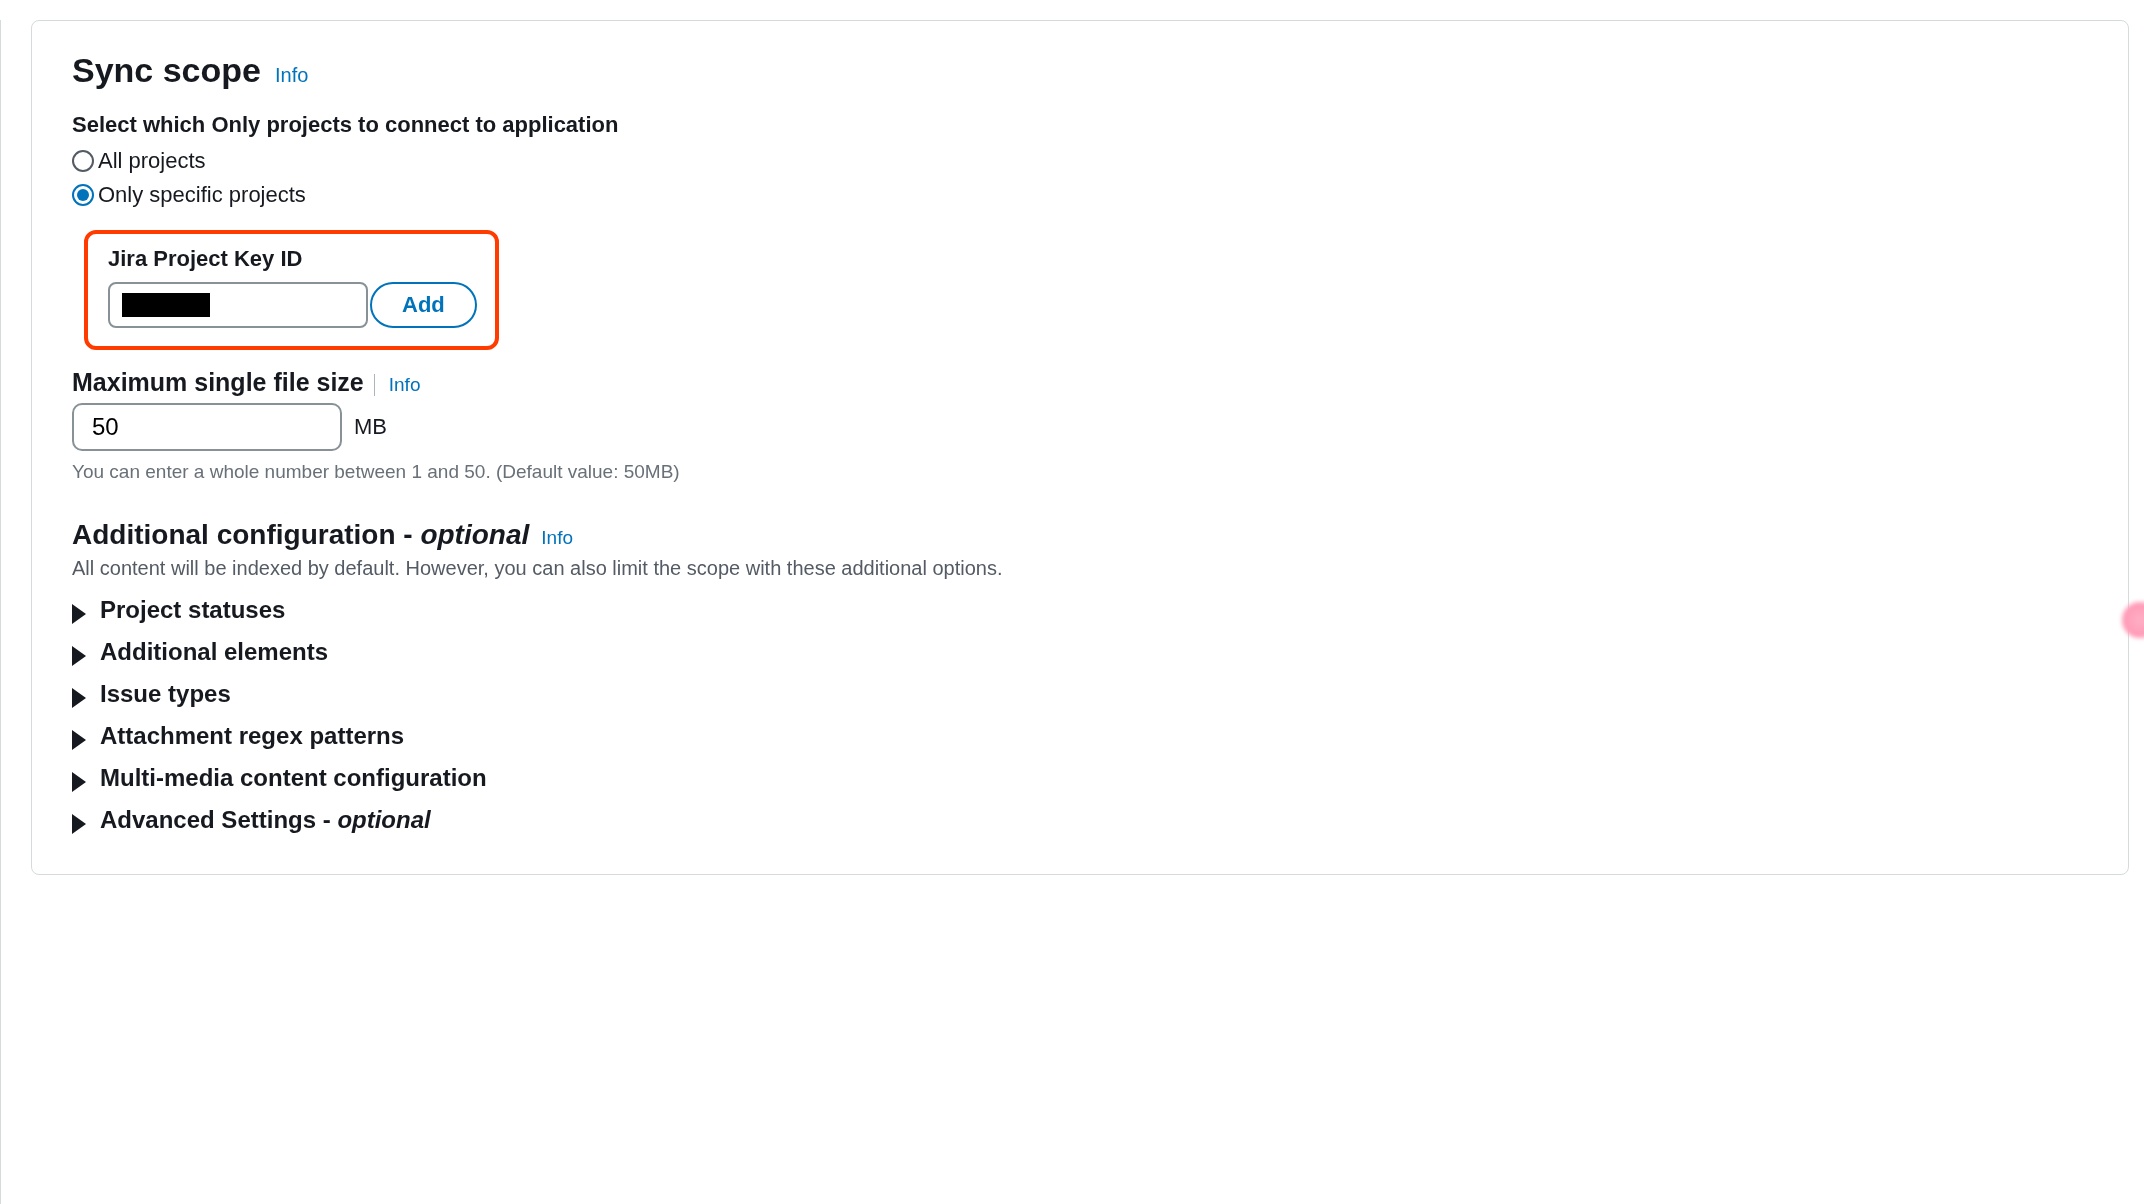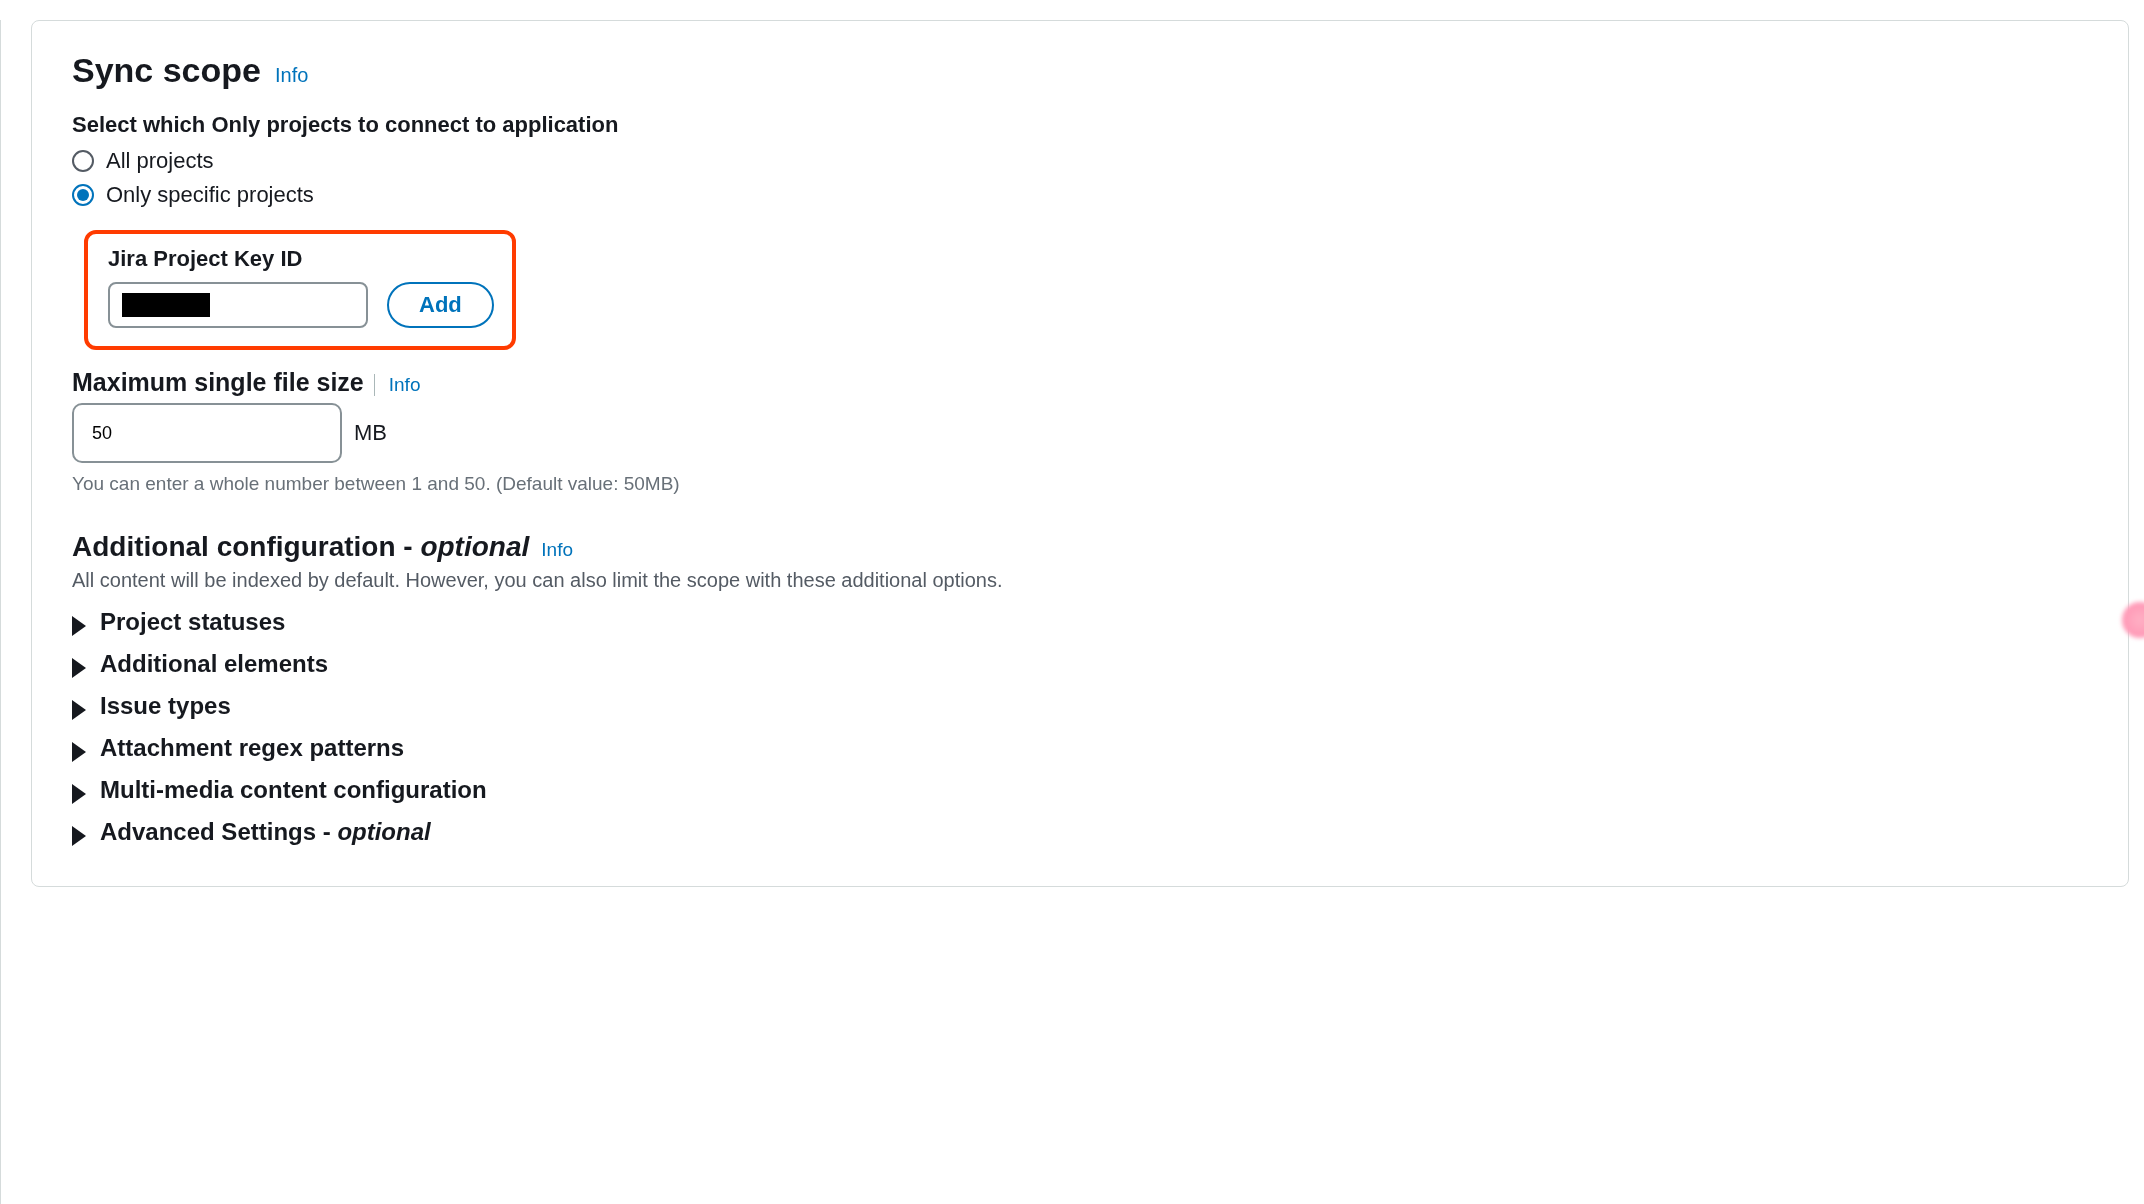"All projects" .radio-option { gap: 12px -> 4px }
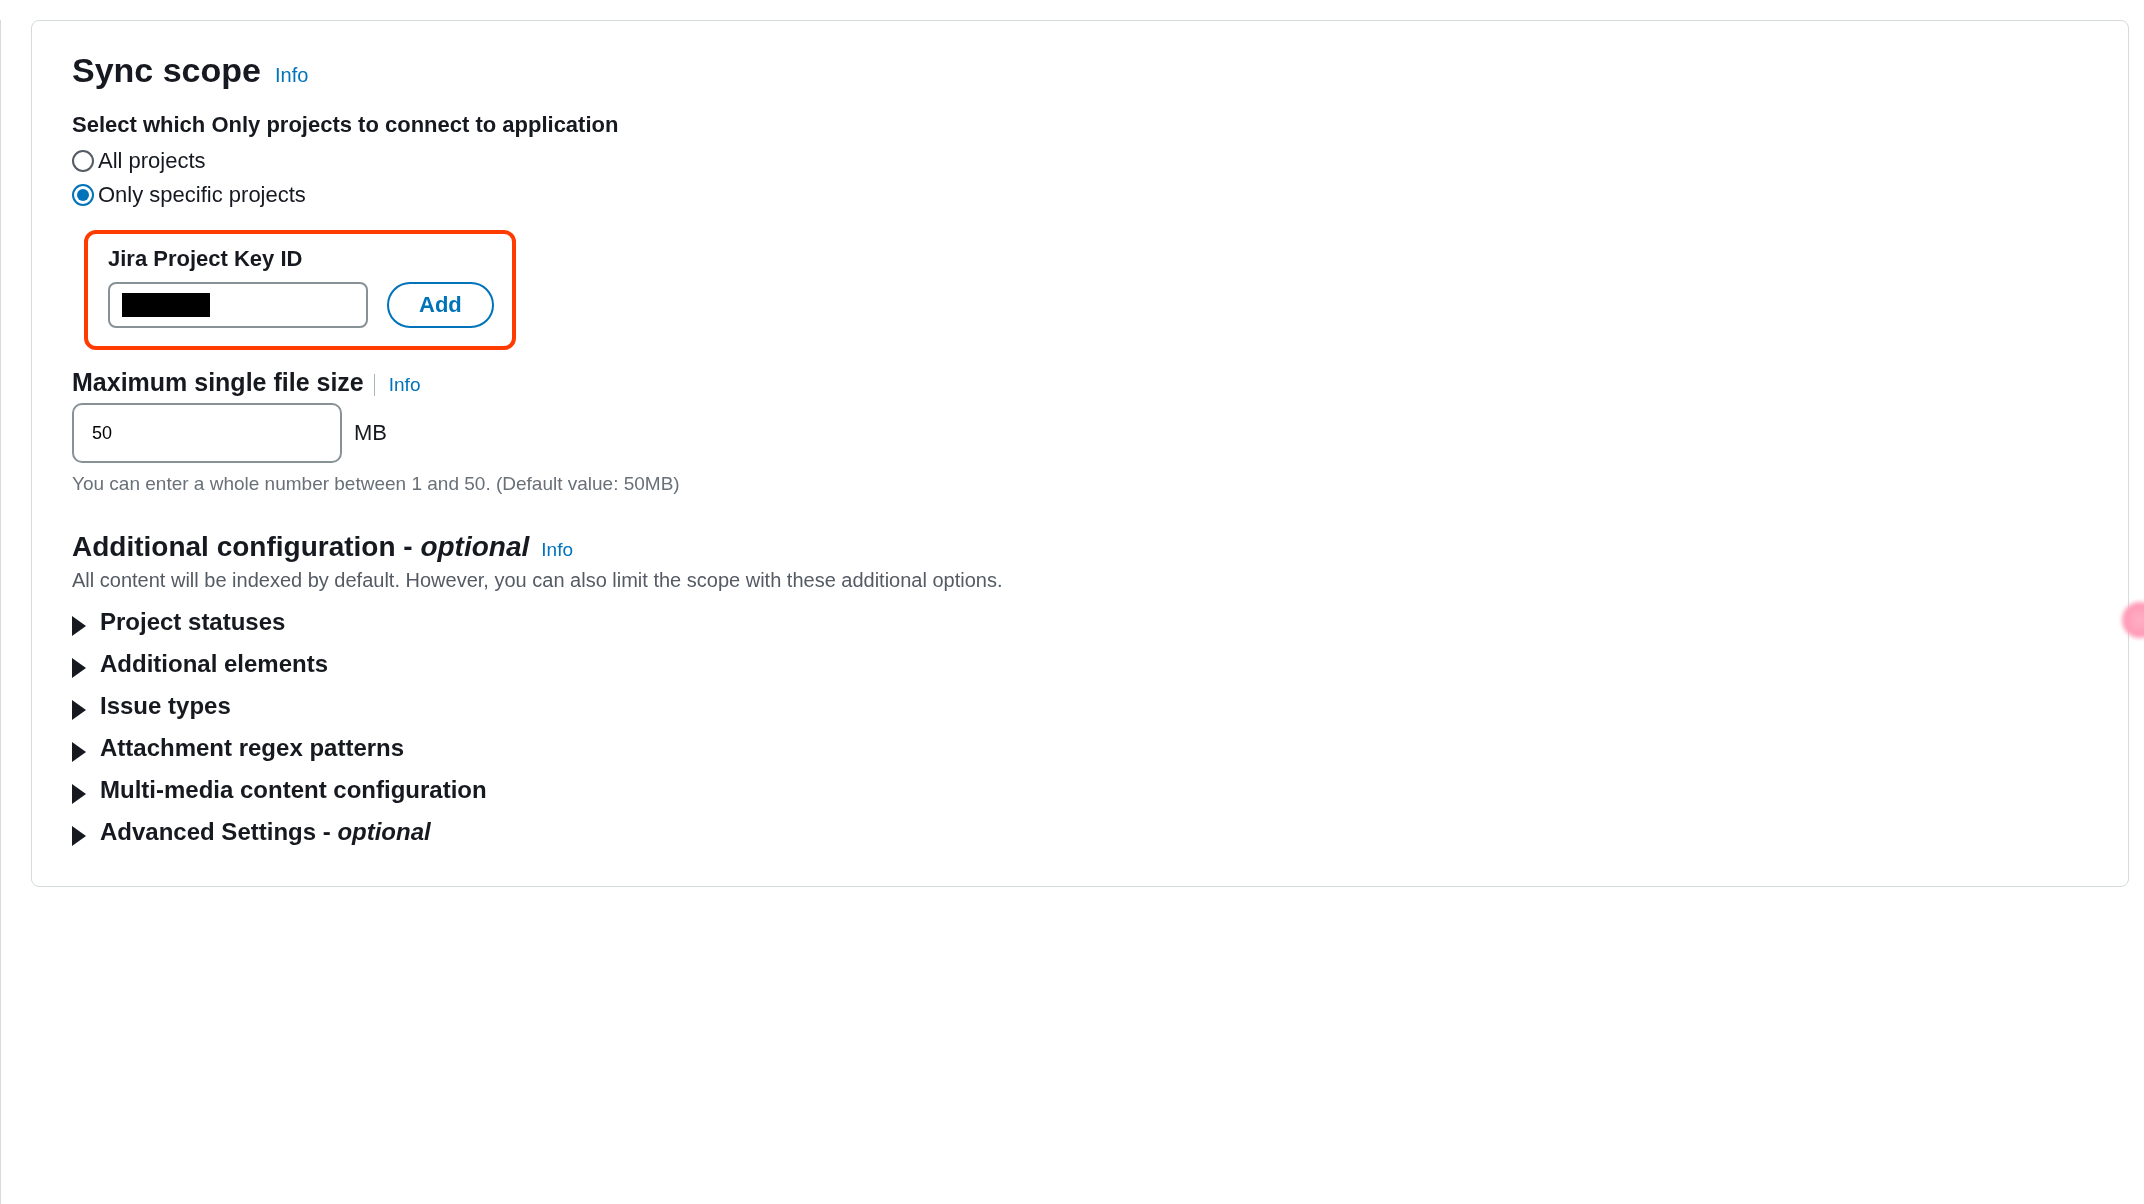"Add" .highlight-row { gap: 19px -> 2px }
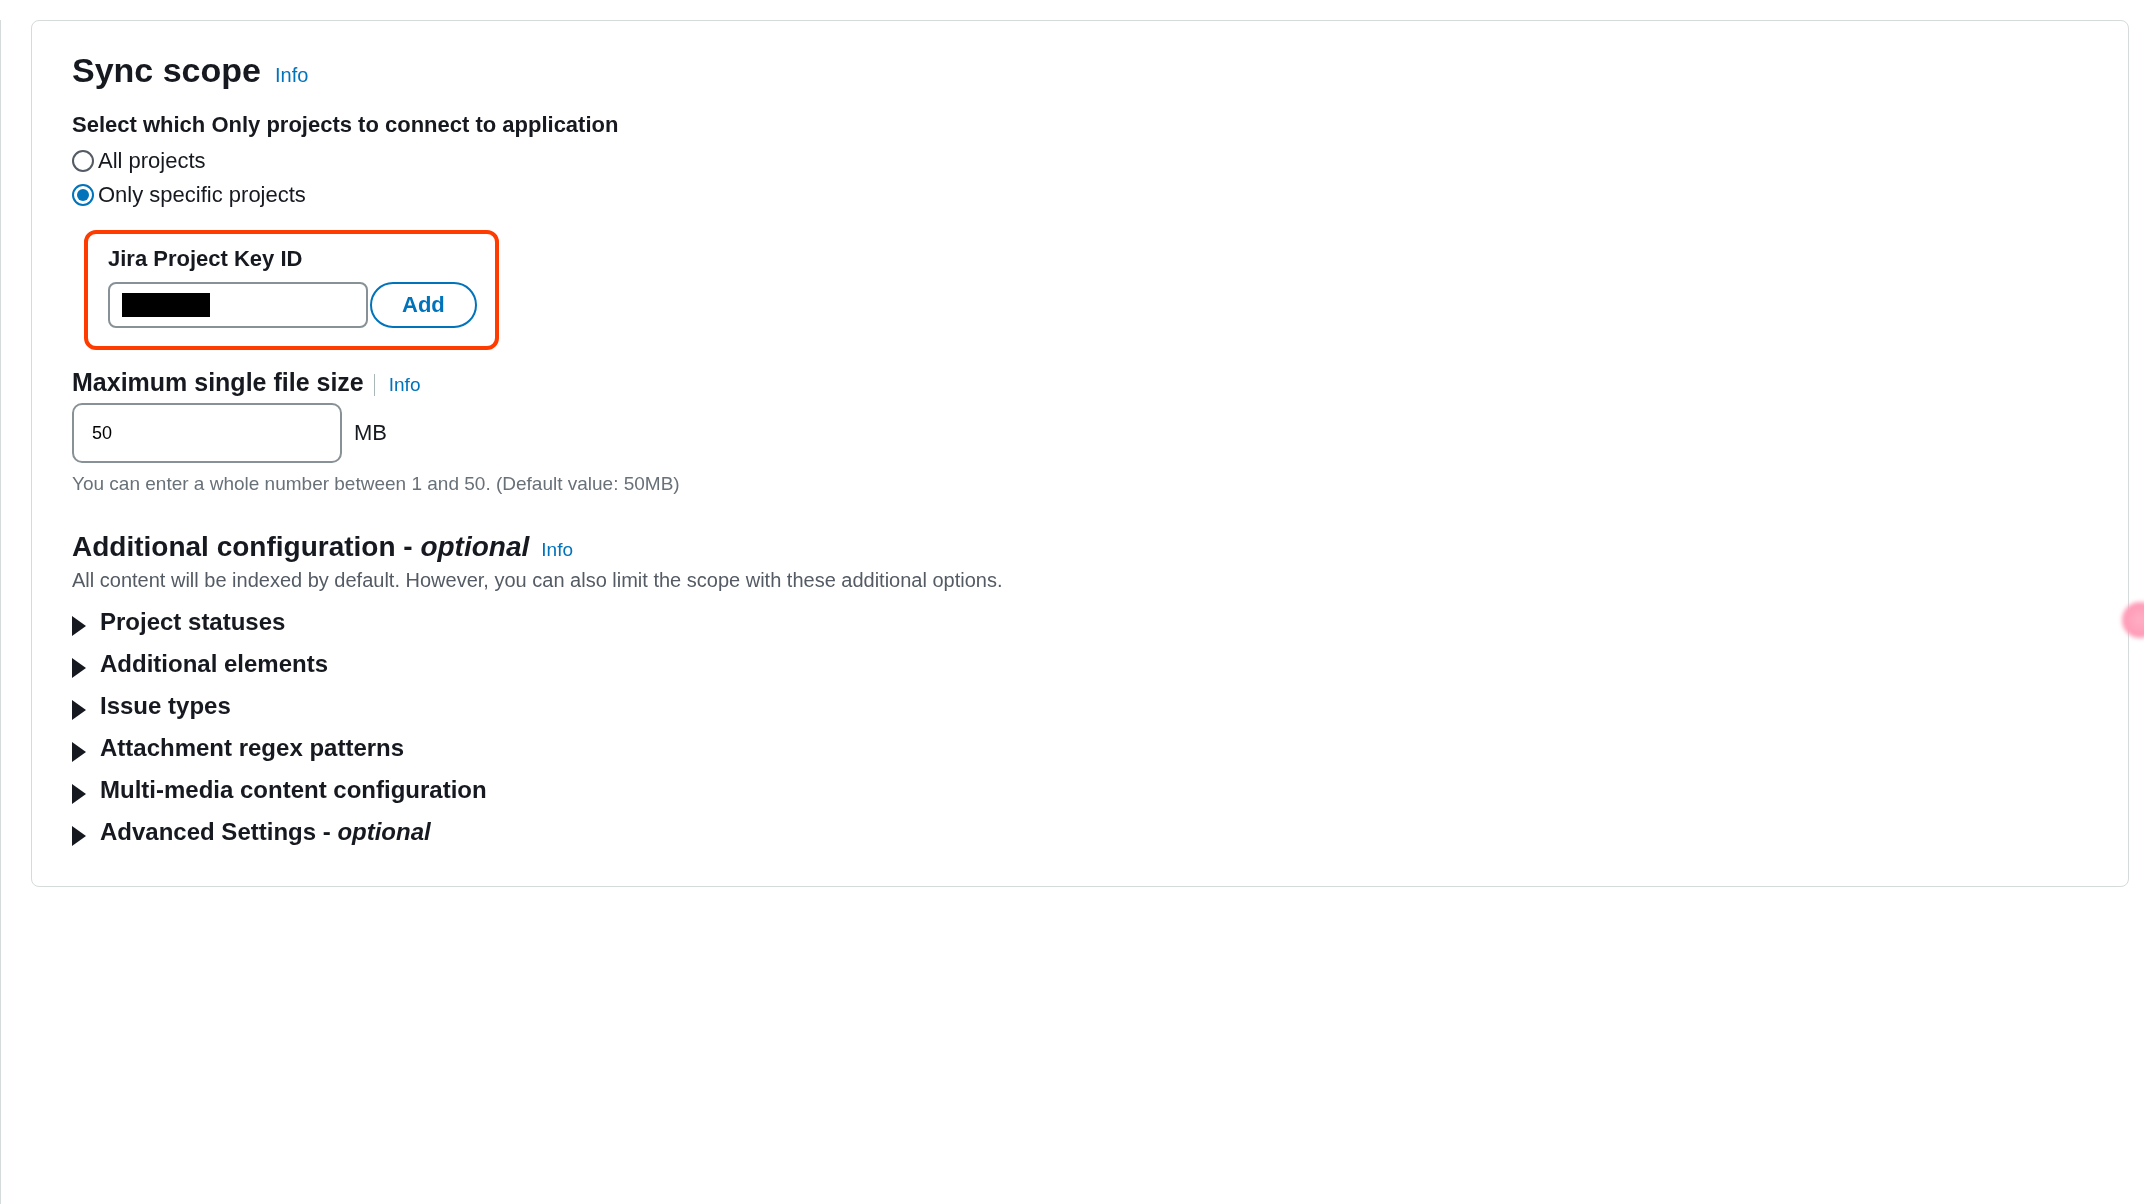"50" .numeric-input { font-size: 18px -> 24px; height: 60px -> 48px }
